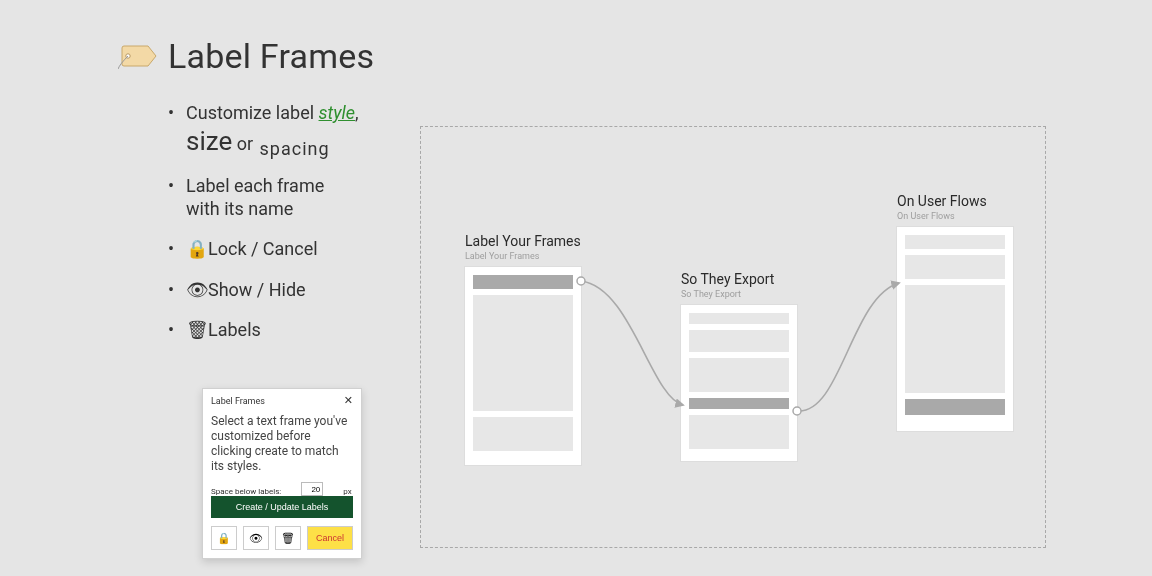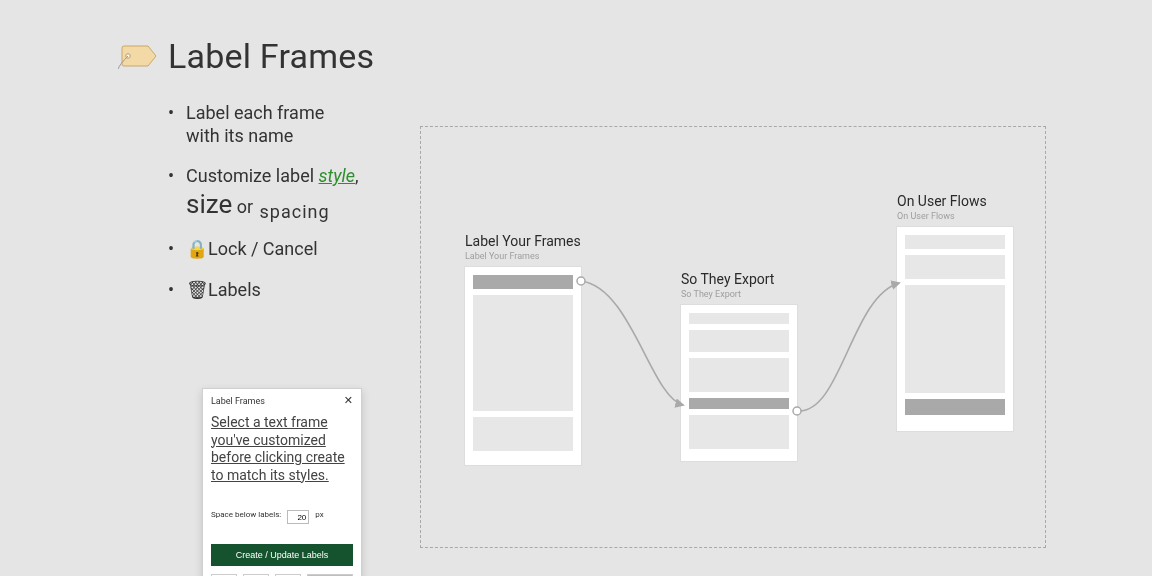"Label each frame" li { order: before "Customize label style," -> after "Customize label style," }
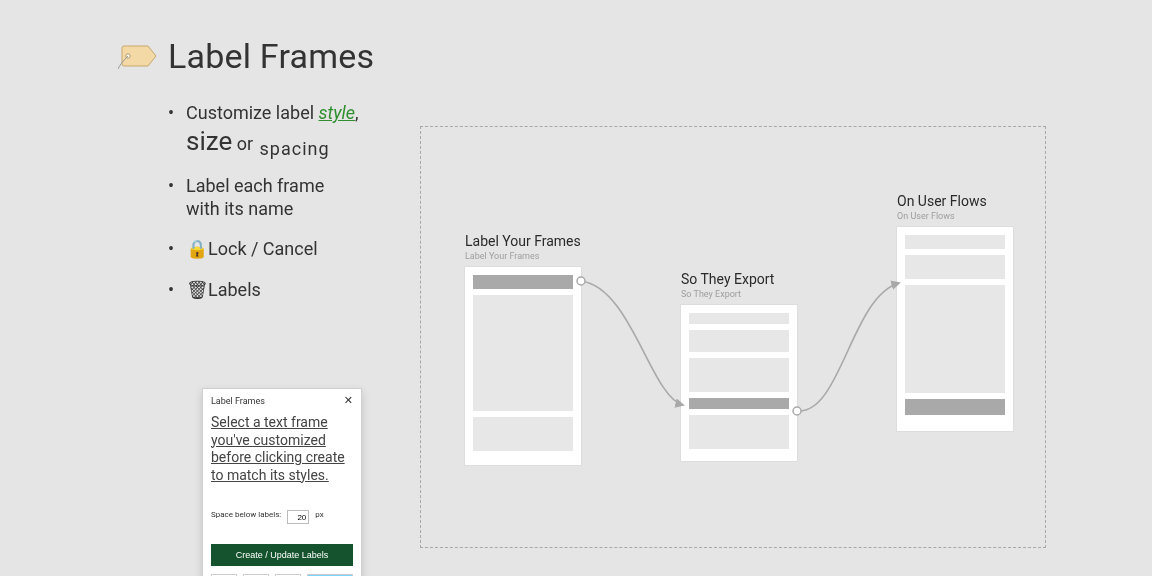"👁Show / Hide" li { html: none -> <li> <span>👁</span><span>Show / Hide</span> </li> }
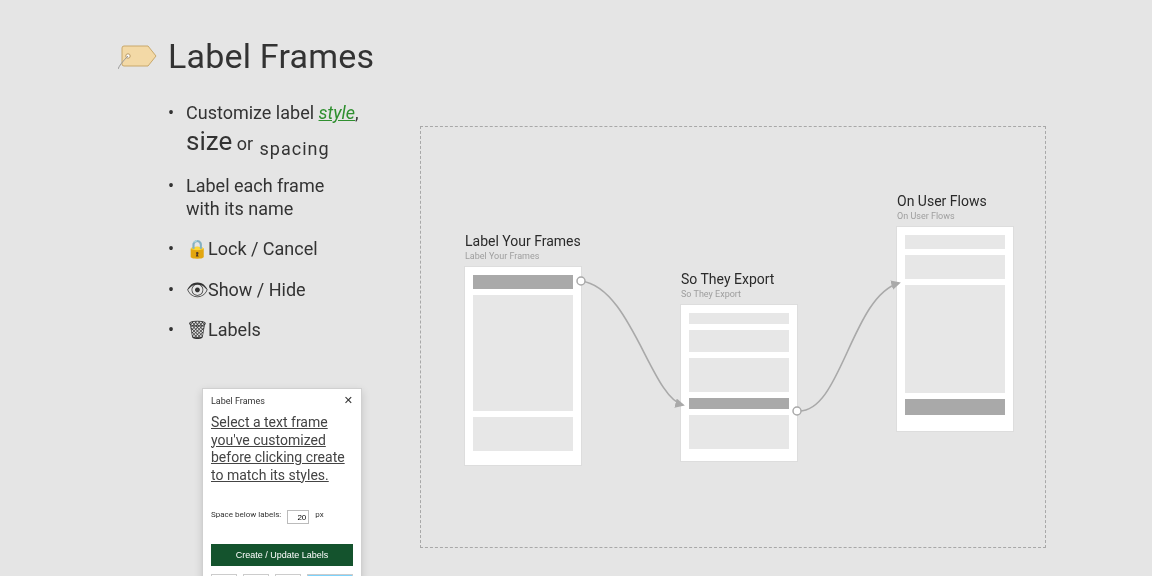"Select a text frame you've" .dialog .desc { font-size: 14px -> 12px; margin-bottom: 26px -> 8px; text-decoration: underline -> none }
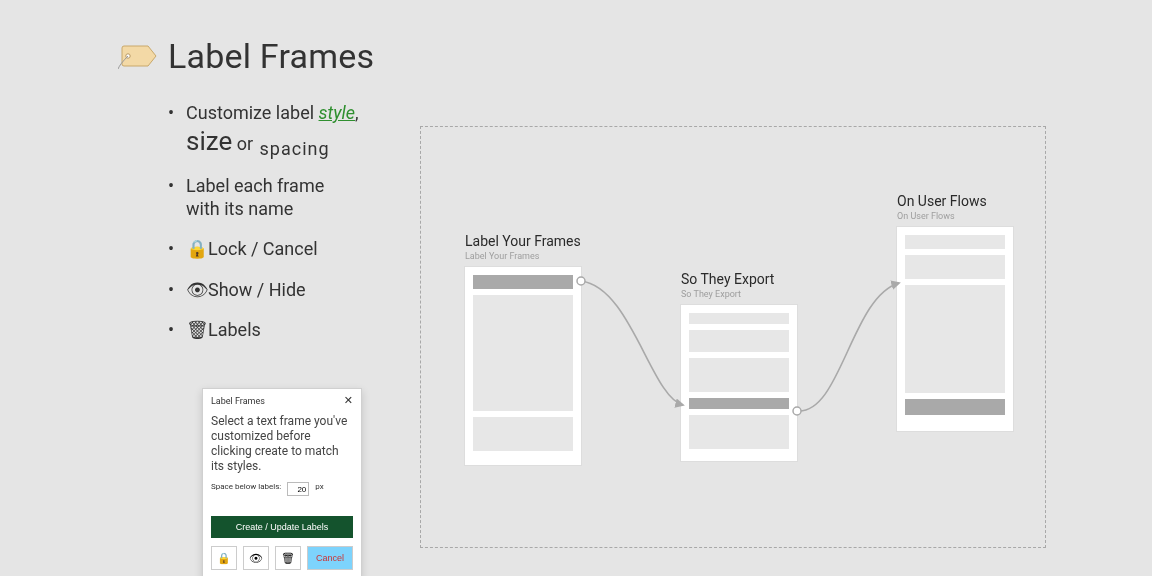"Space below labels:" .spacing-row { align-items: flex-start -> flex-end; gap: 6px -> 20px; margin-bottom: 20px -> 0 }
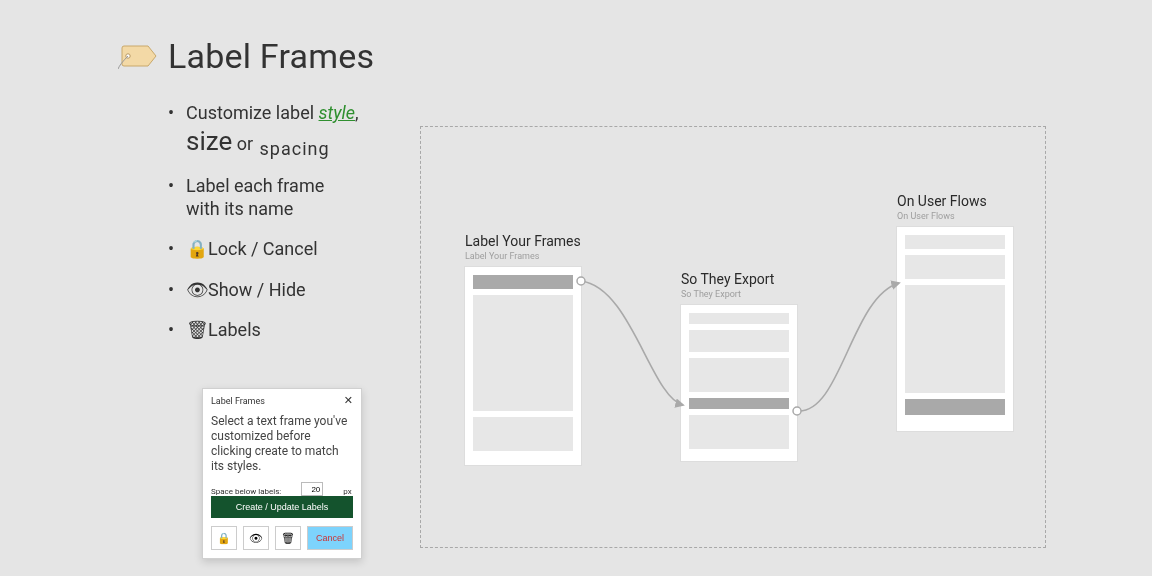"Cancel" .dialog .cancel { background: #7dd3fc -> #fde047 }
